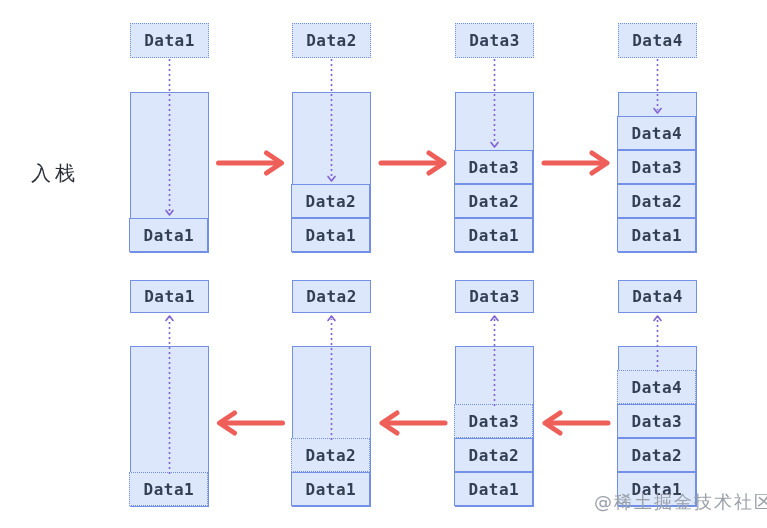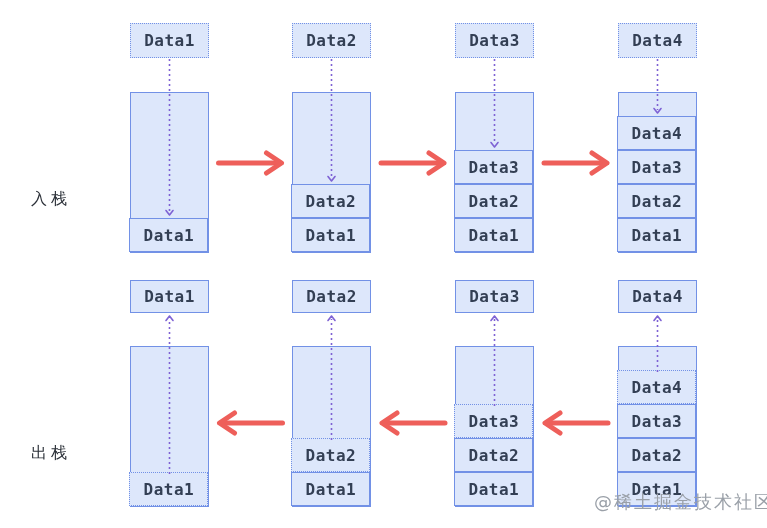"入栈" .row-label { font-size: 16px -> 20px; margin-top: 26px -> none }
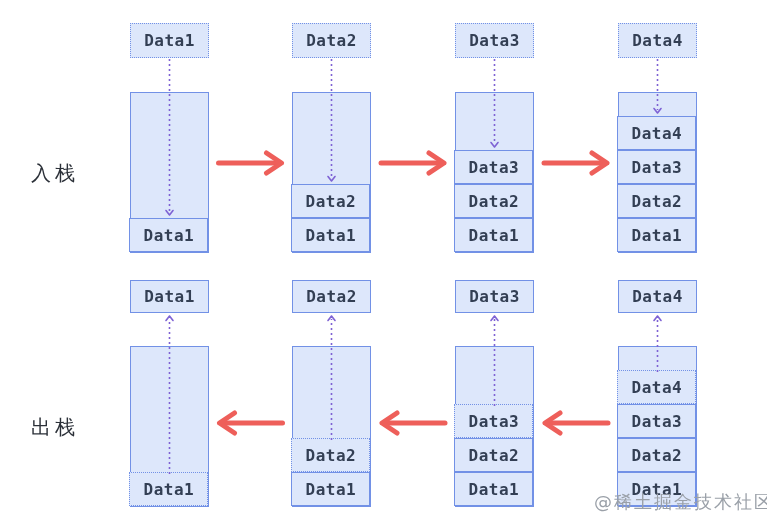"出栈" div.row-label { html: <div>出栈</div> -> none }
